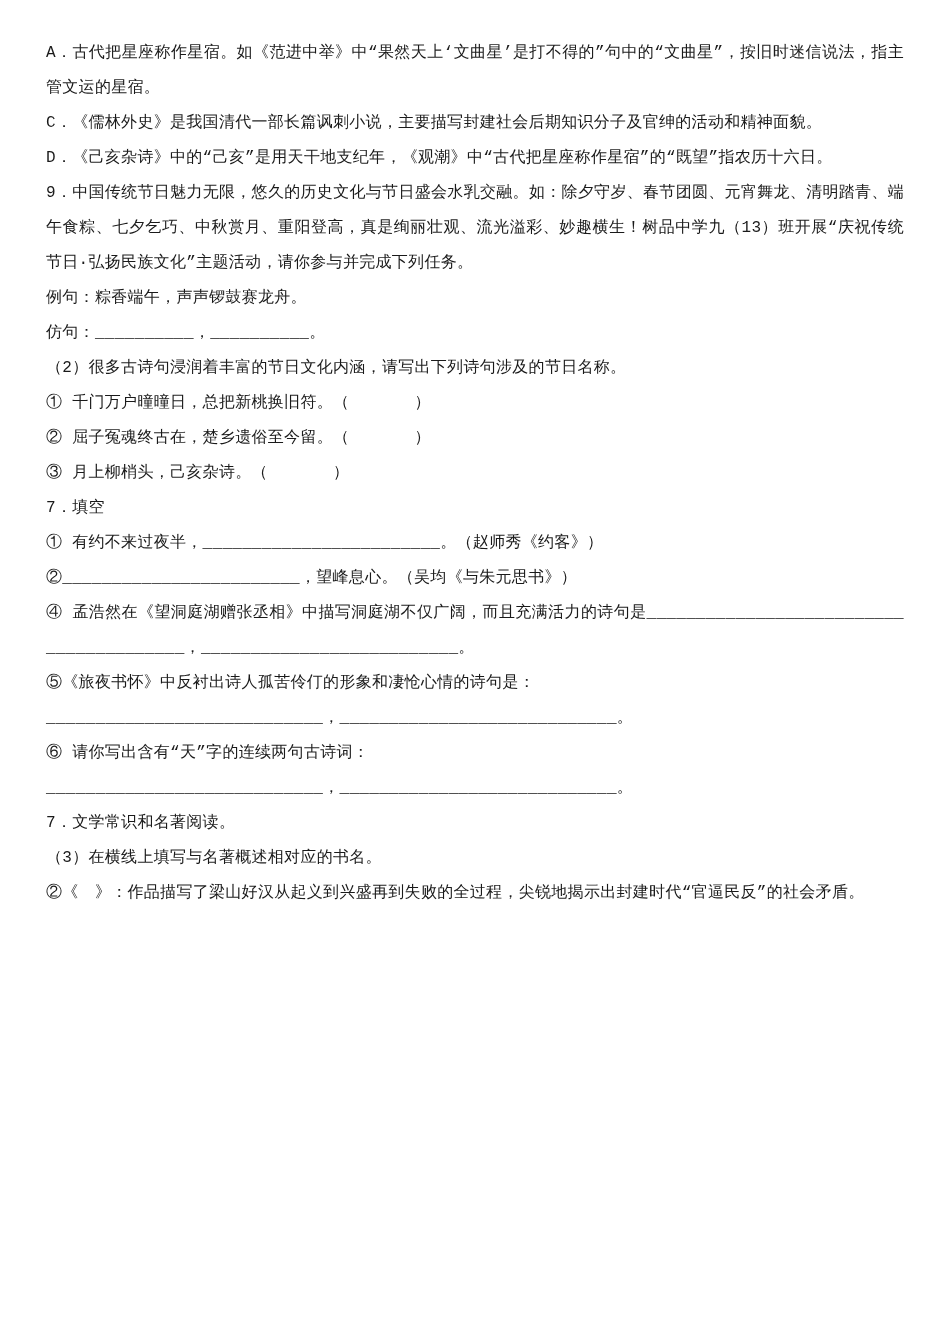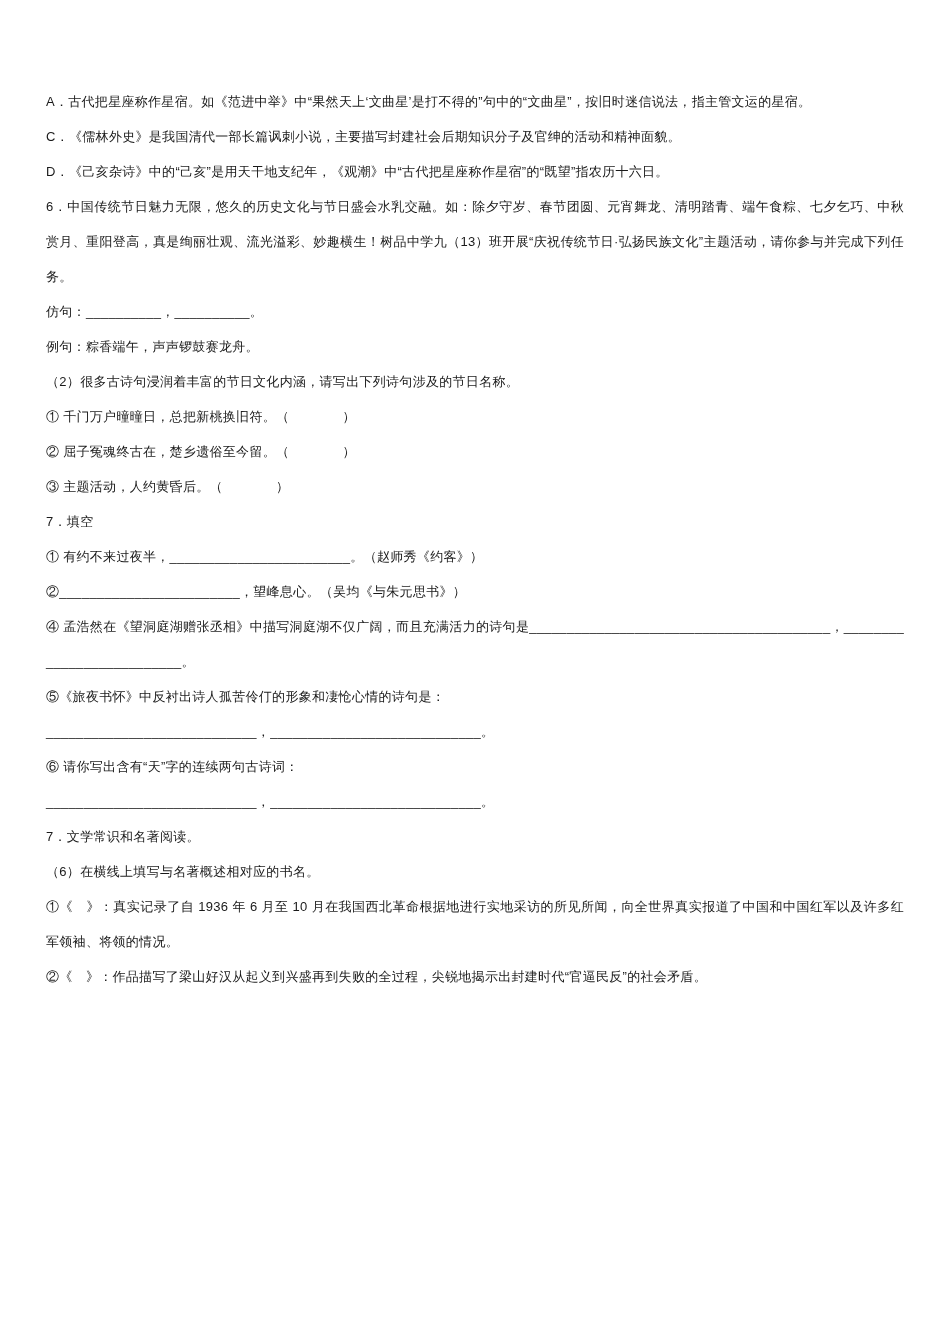"A．古代把星座称作星宿。如《范进中举》中“果然天上‘文曲星’是打不得的”句中的“" .page { font-family: Liberation Sans, sans-serif -> Liberation Mono, monospace; font-size: 13px -> 16px; padding: 84px 46px 60px 46px -> 36px 46px 60px 46px }
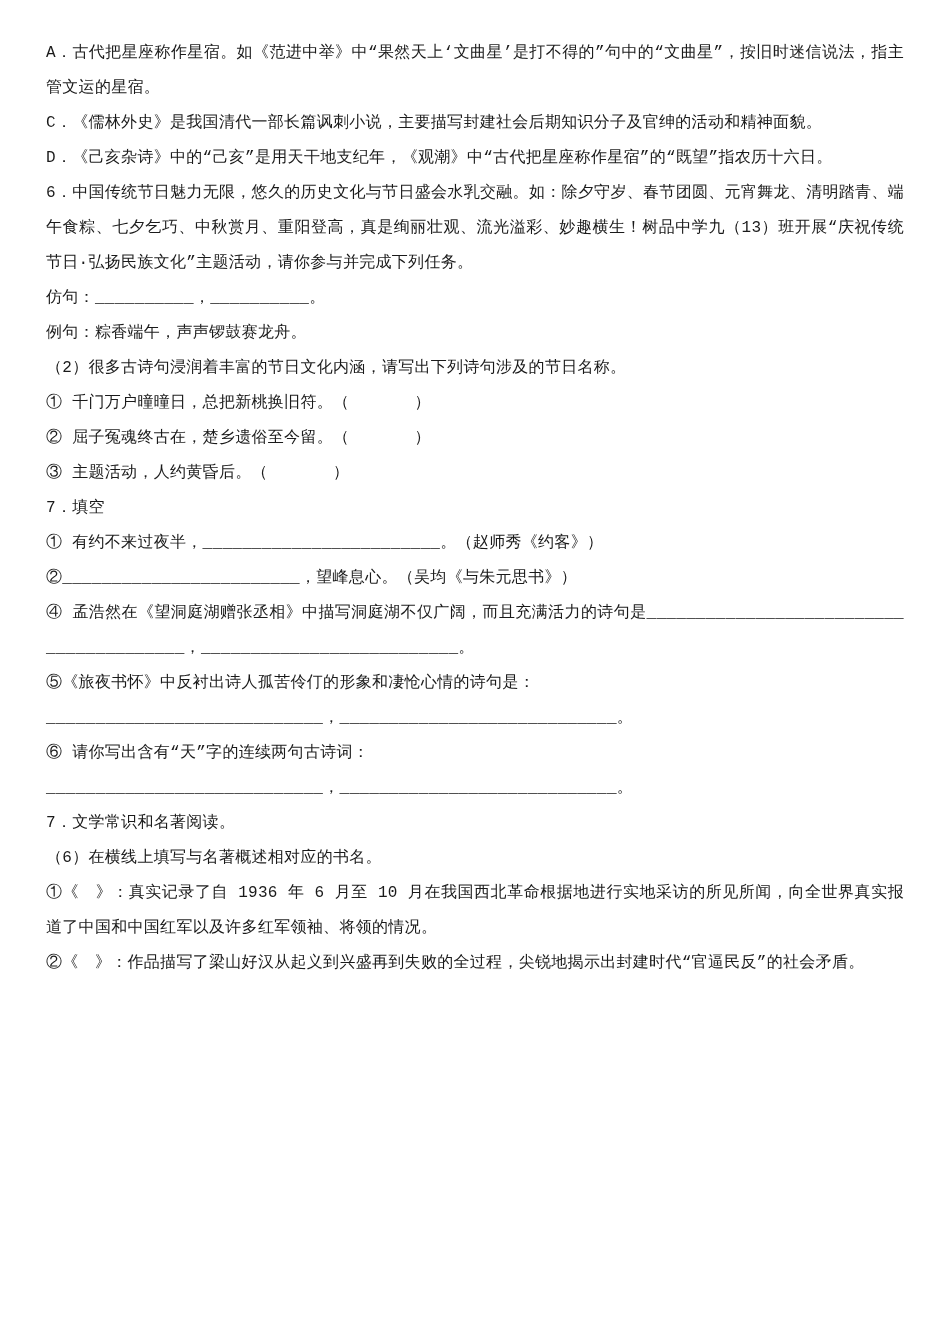"6．中国传统节日魅力无限，悠久的历史文化与节日盛会水乳交融。如：除夕守岁、春节团" p.line { text: 6 -> 9 }
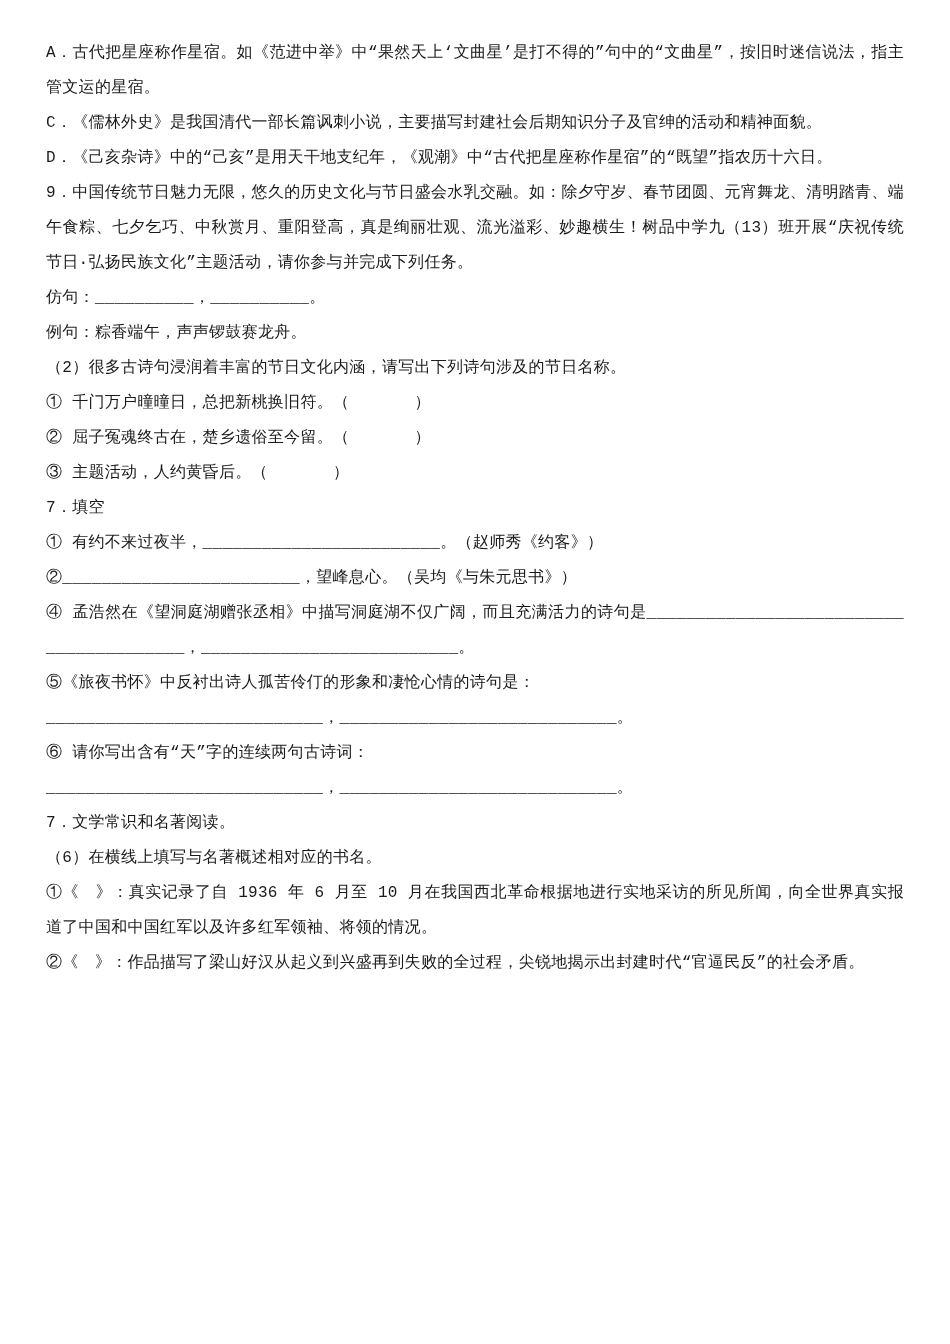"仿句：__________，__________。" p.line { order: before "例句：粽香端午，声声锣鼓赛龙舟。" -> after "例句：粽香端午，声声锣鼓赛龙舟。" }
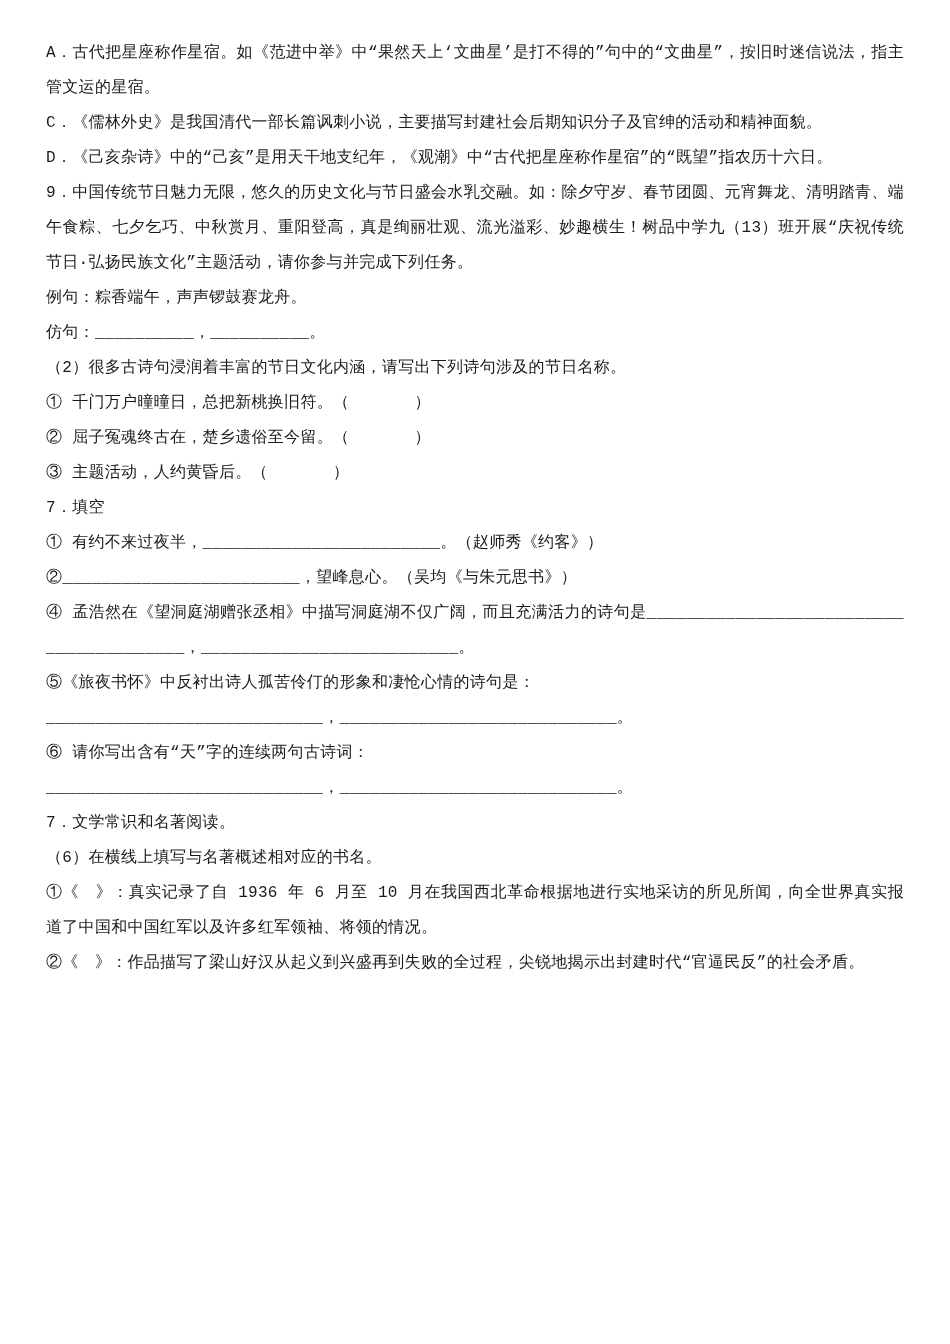"③ 主题活动，人约黄昏后。（ ）" p.line { text: 主题活动，人约黄昏后 -> 月上柳梢头，己亥杂诗 }
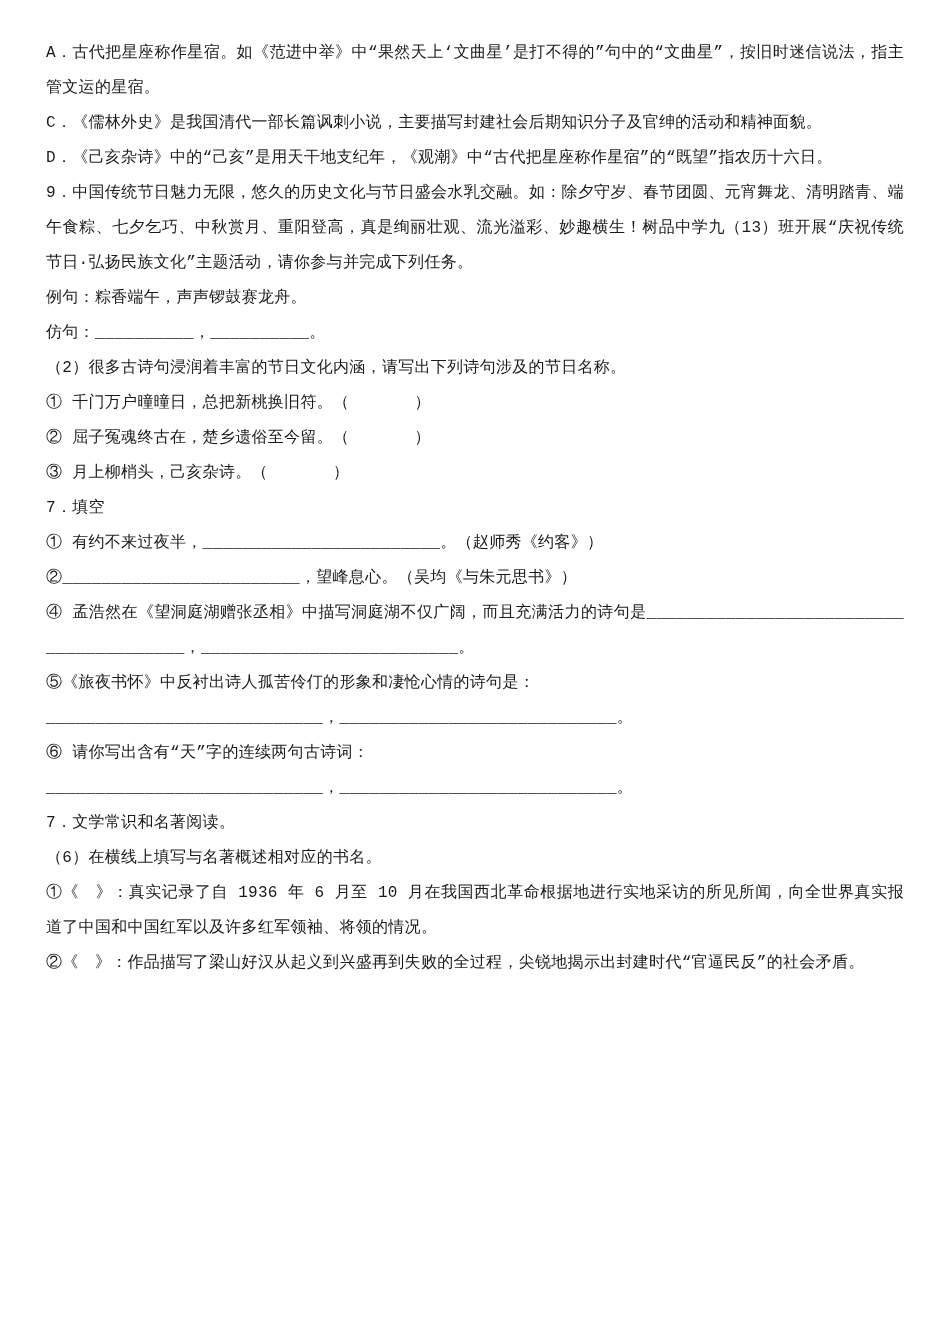"（6）在横线上填写与名著概述相对应的书名。" p.line { text: 6 -> 3 }
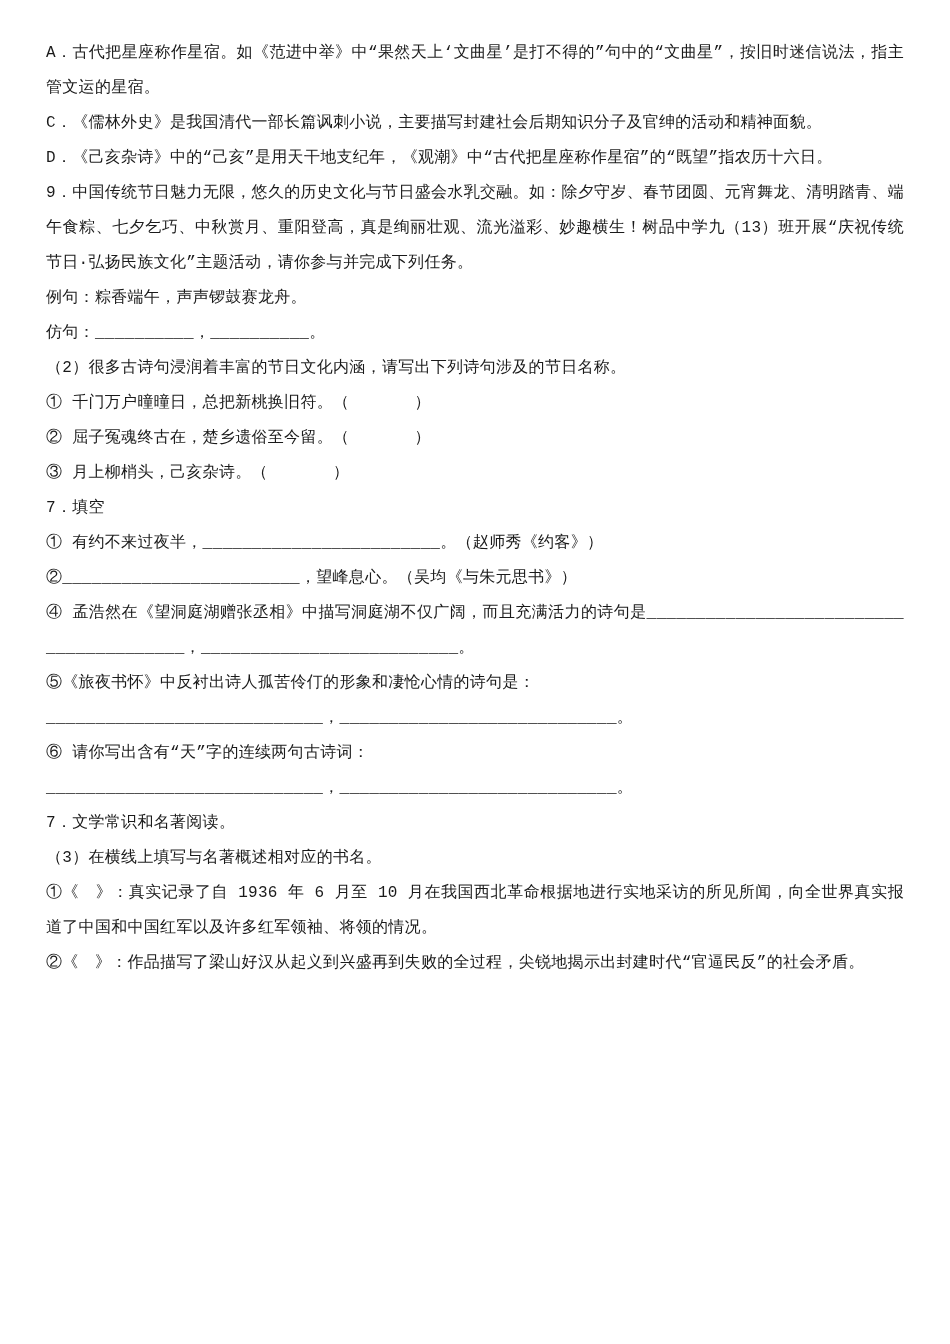"①《 》：真实记录了自 1936 年 6" p.line { html: <p>①《 》：真实记录了自 1936 年 6 月至 10 月在我国西北革命根据地进行实地采访的所见所闻，向全世界真实报道了中国和中国红军以及许多红军领袖、将领的情况。</p> -> none }
